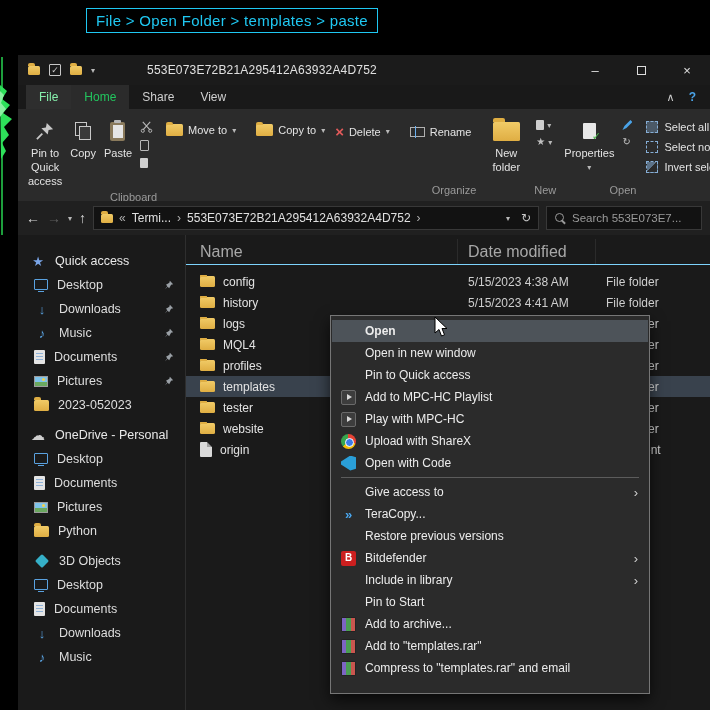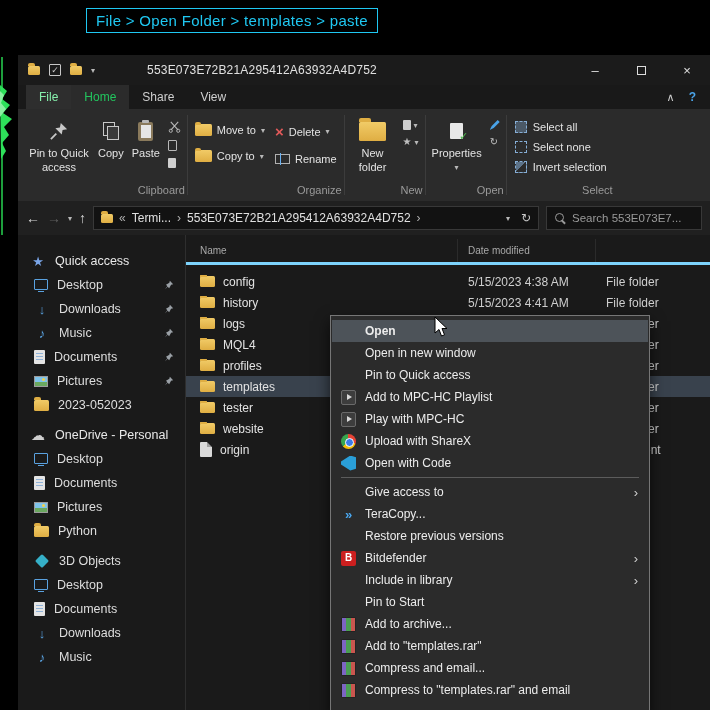"Move to" .medcol { flex-direction: column -> row }
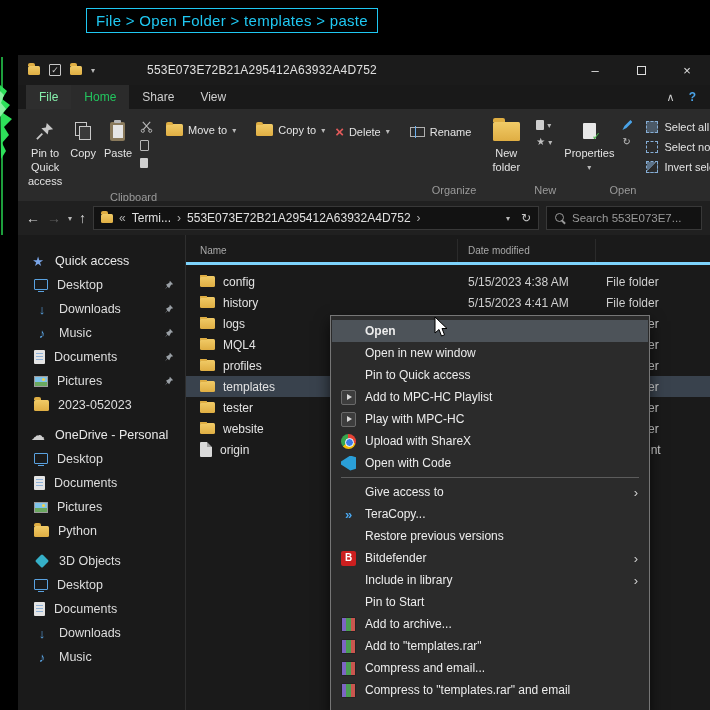"Name" .cols { border-bottom: 3px solid #7dd3fc -> 1px solid #7dd3fc; font-size: 10px -> 16px }
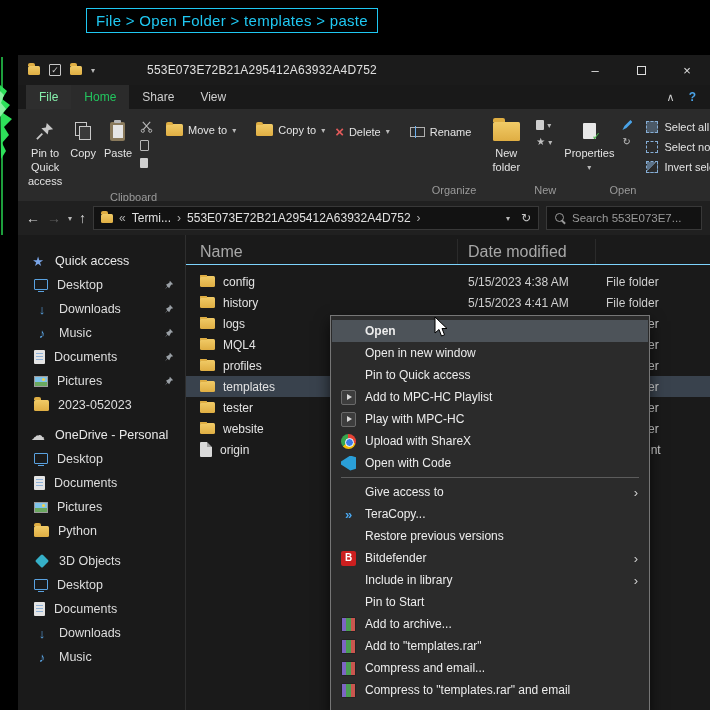"Compress and email..." div.cmi { html: <div> <span></span> <span>Compress and email...</span> </div> -> none }
